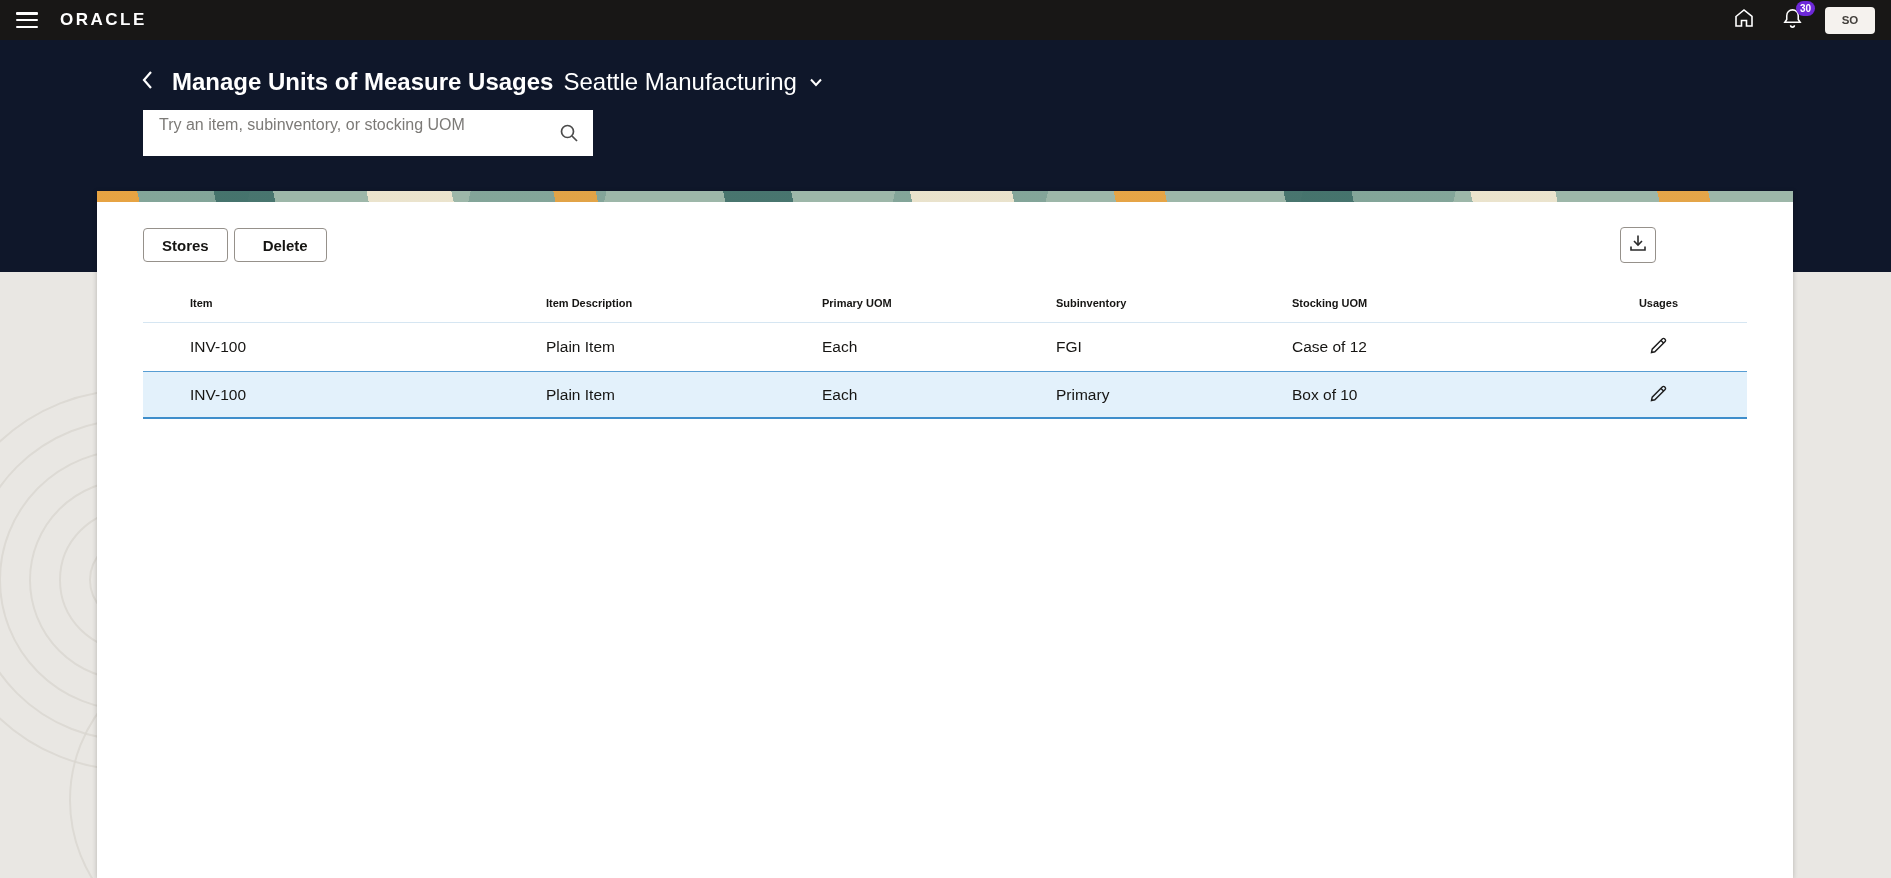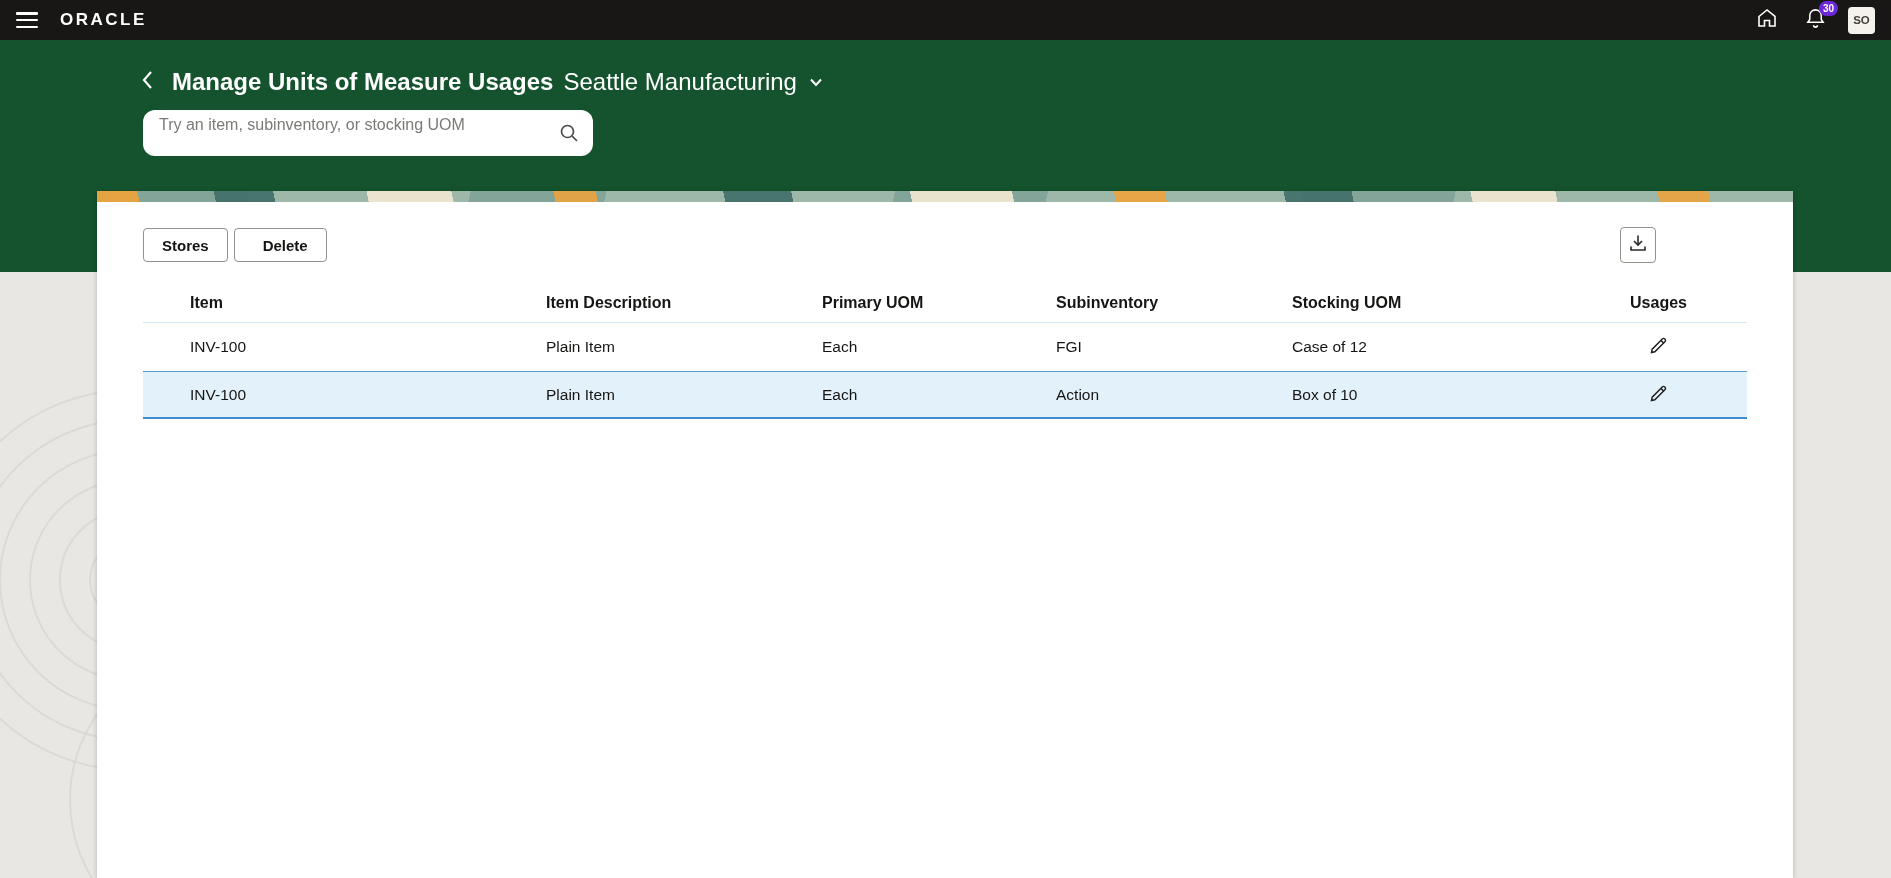"SO" .avatar { width: 27px -> 50px }
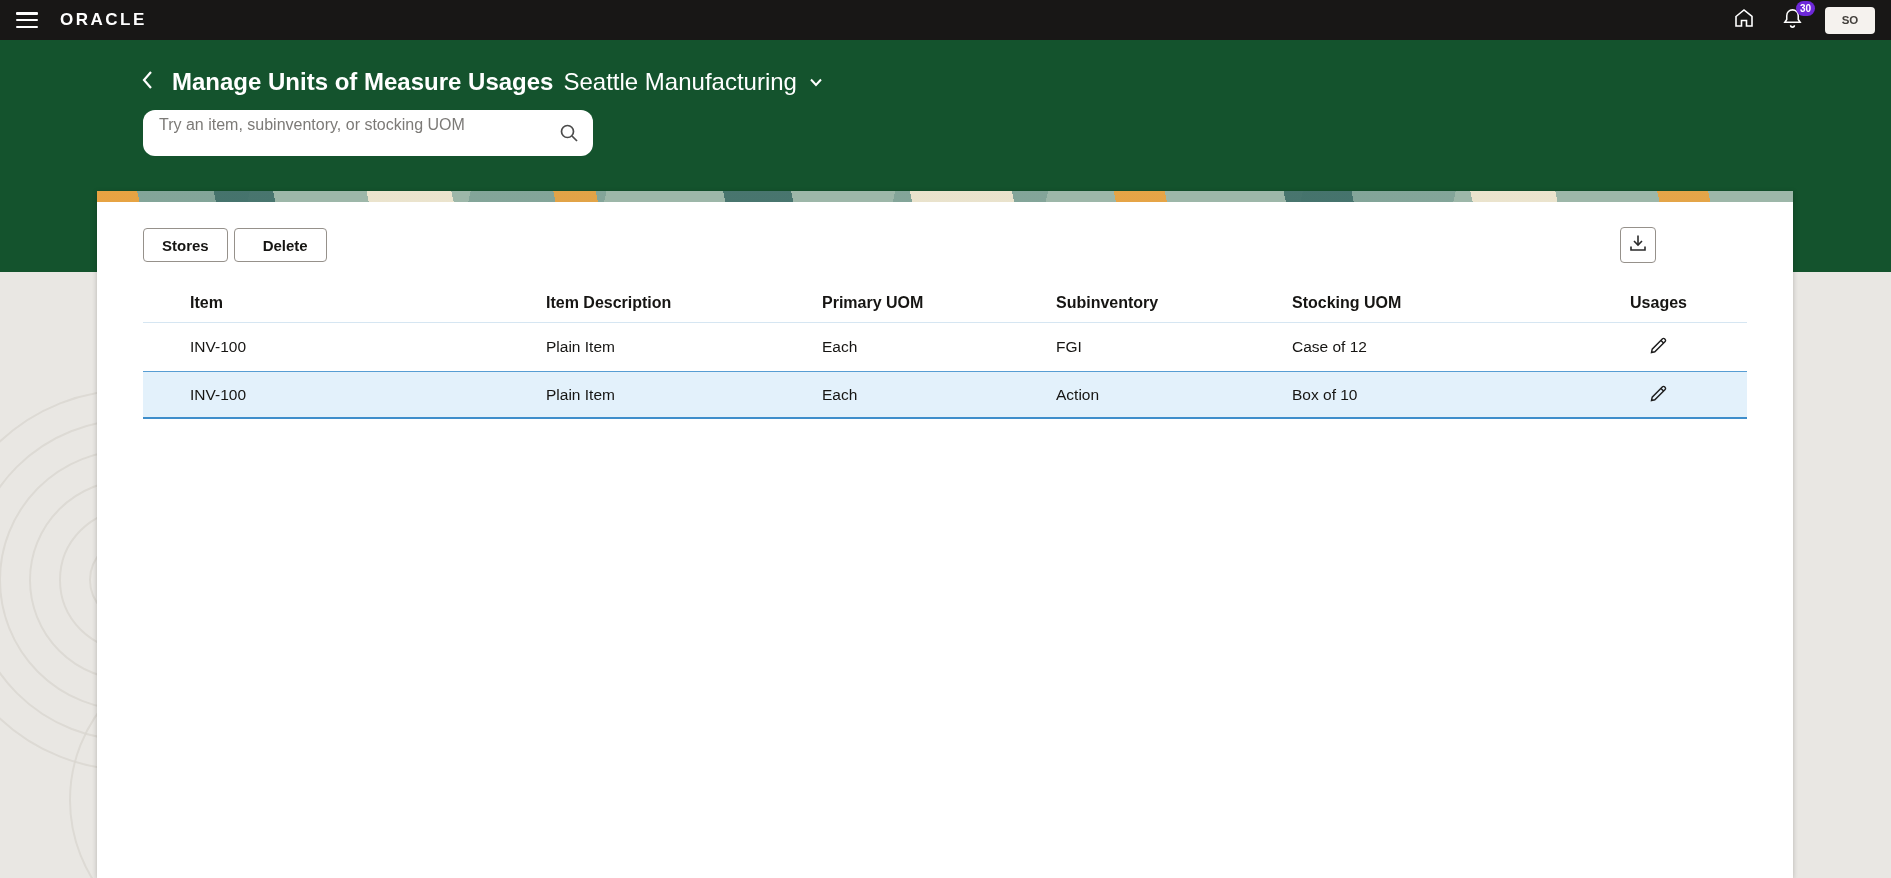"Manage Units of Measure Usages" .page-header { background: #14532d -> #0f172a }
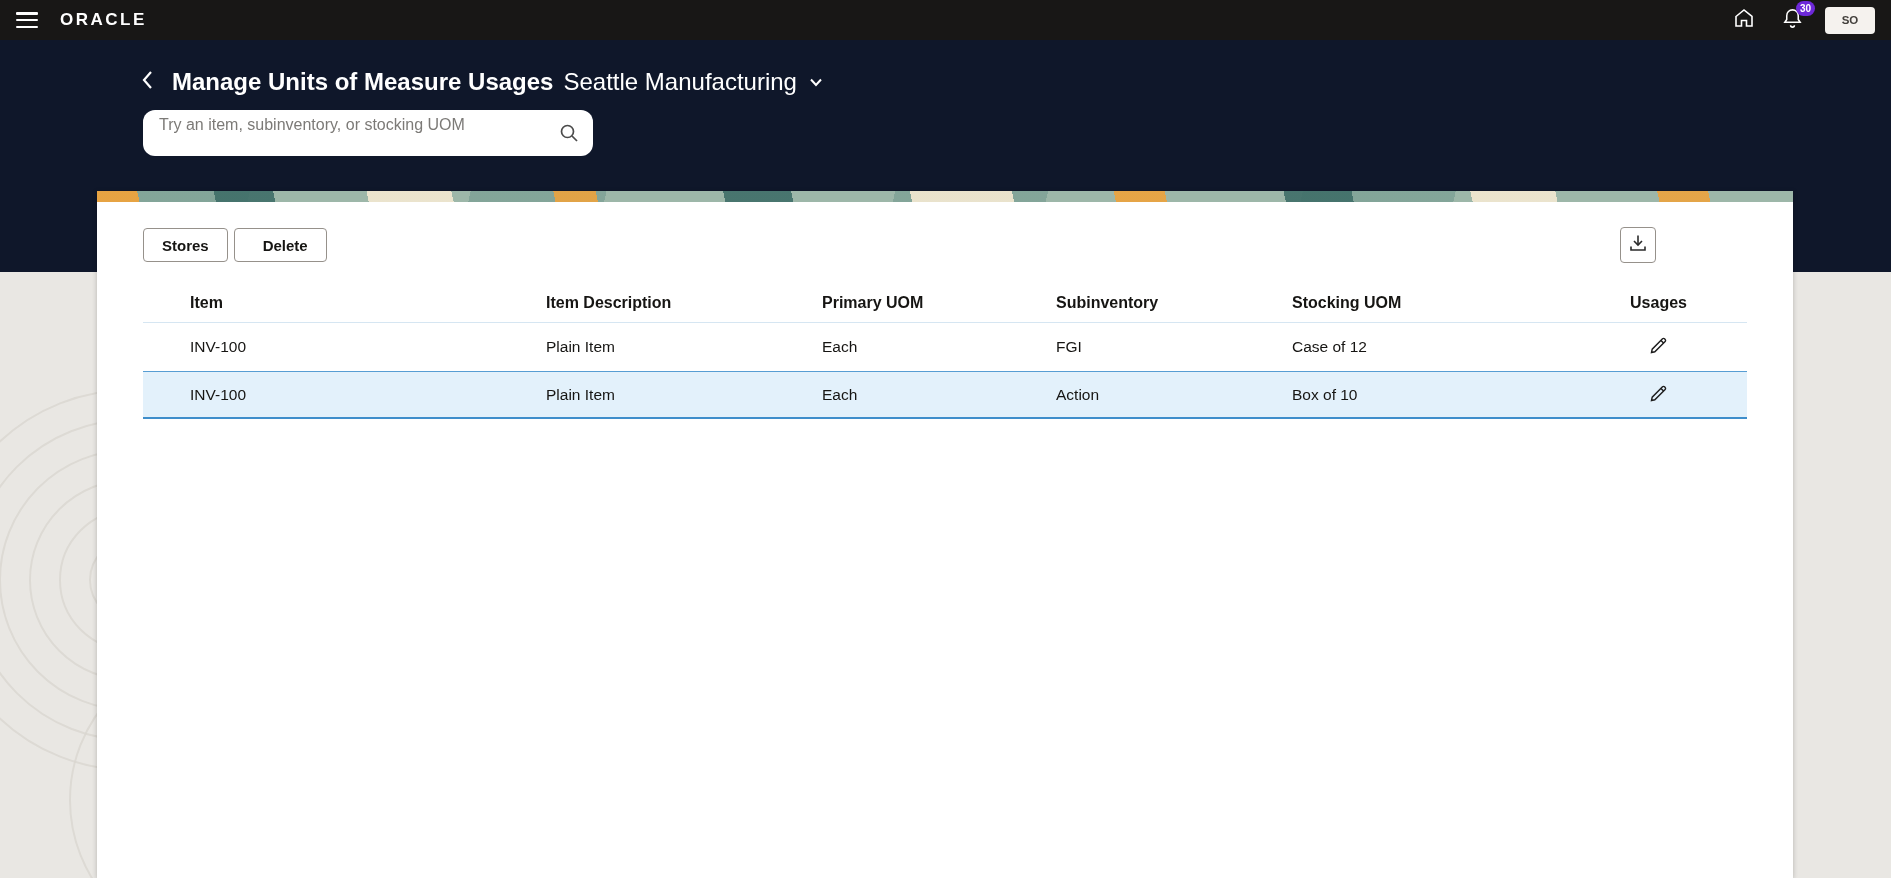"Try an item, subinventory, or" .searchbox input { border-radius: 12px -> 0 }
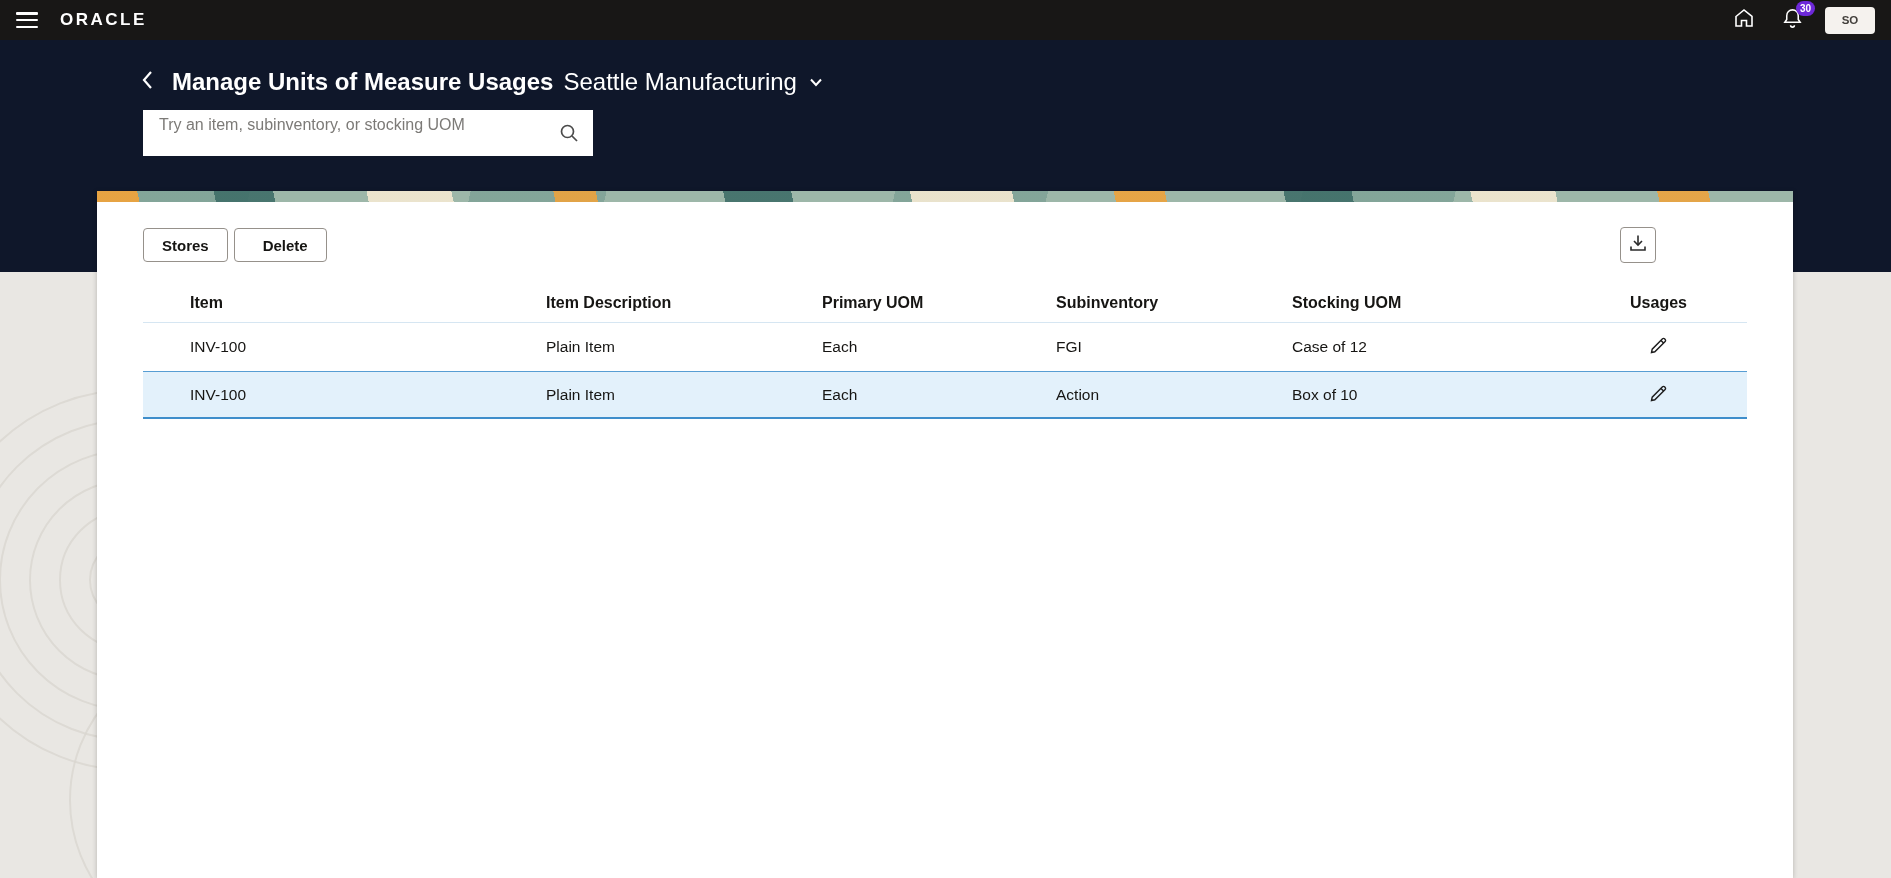"Item" .thead { font-size: 16px -> 11px }
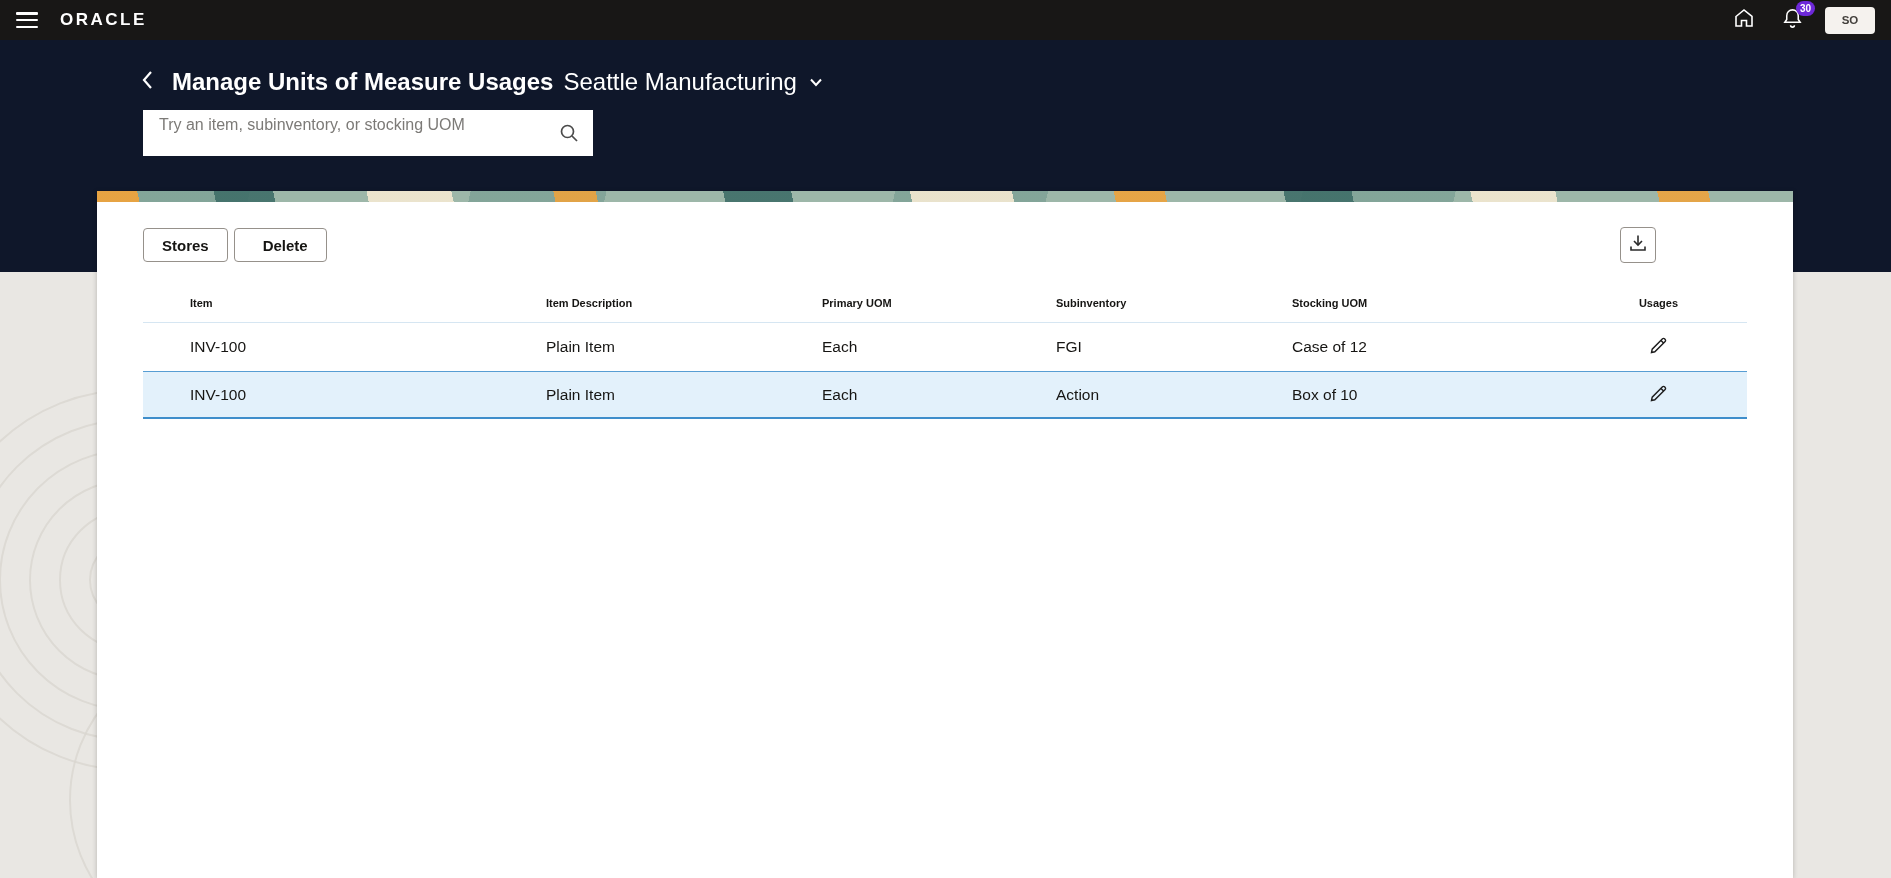"Action" div { text: Action -> Primary }
